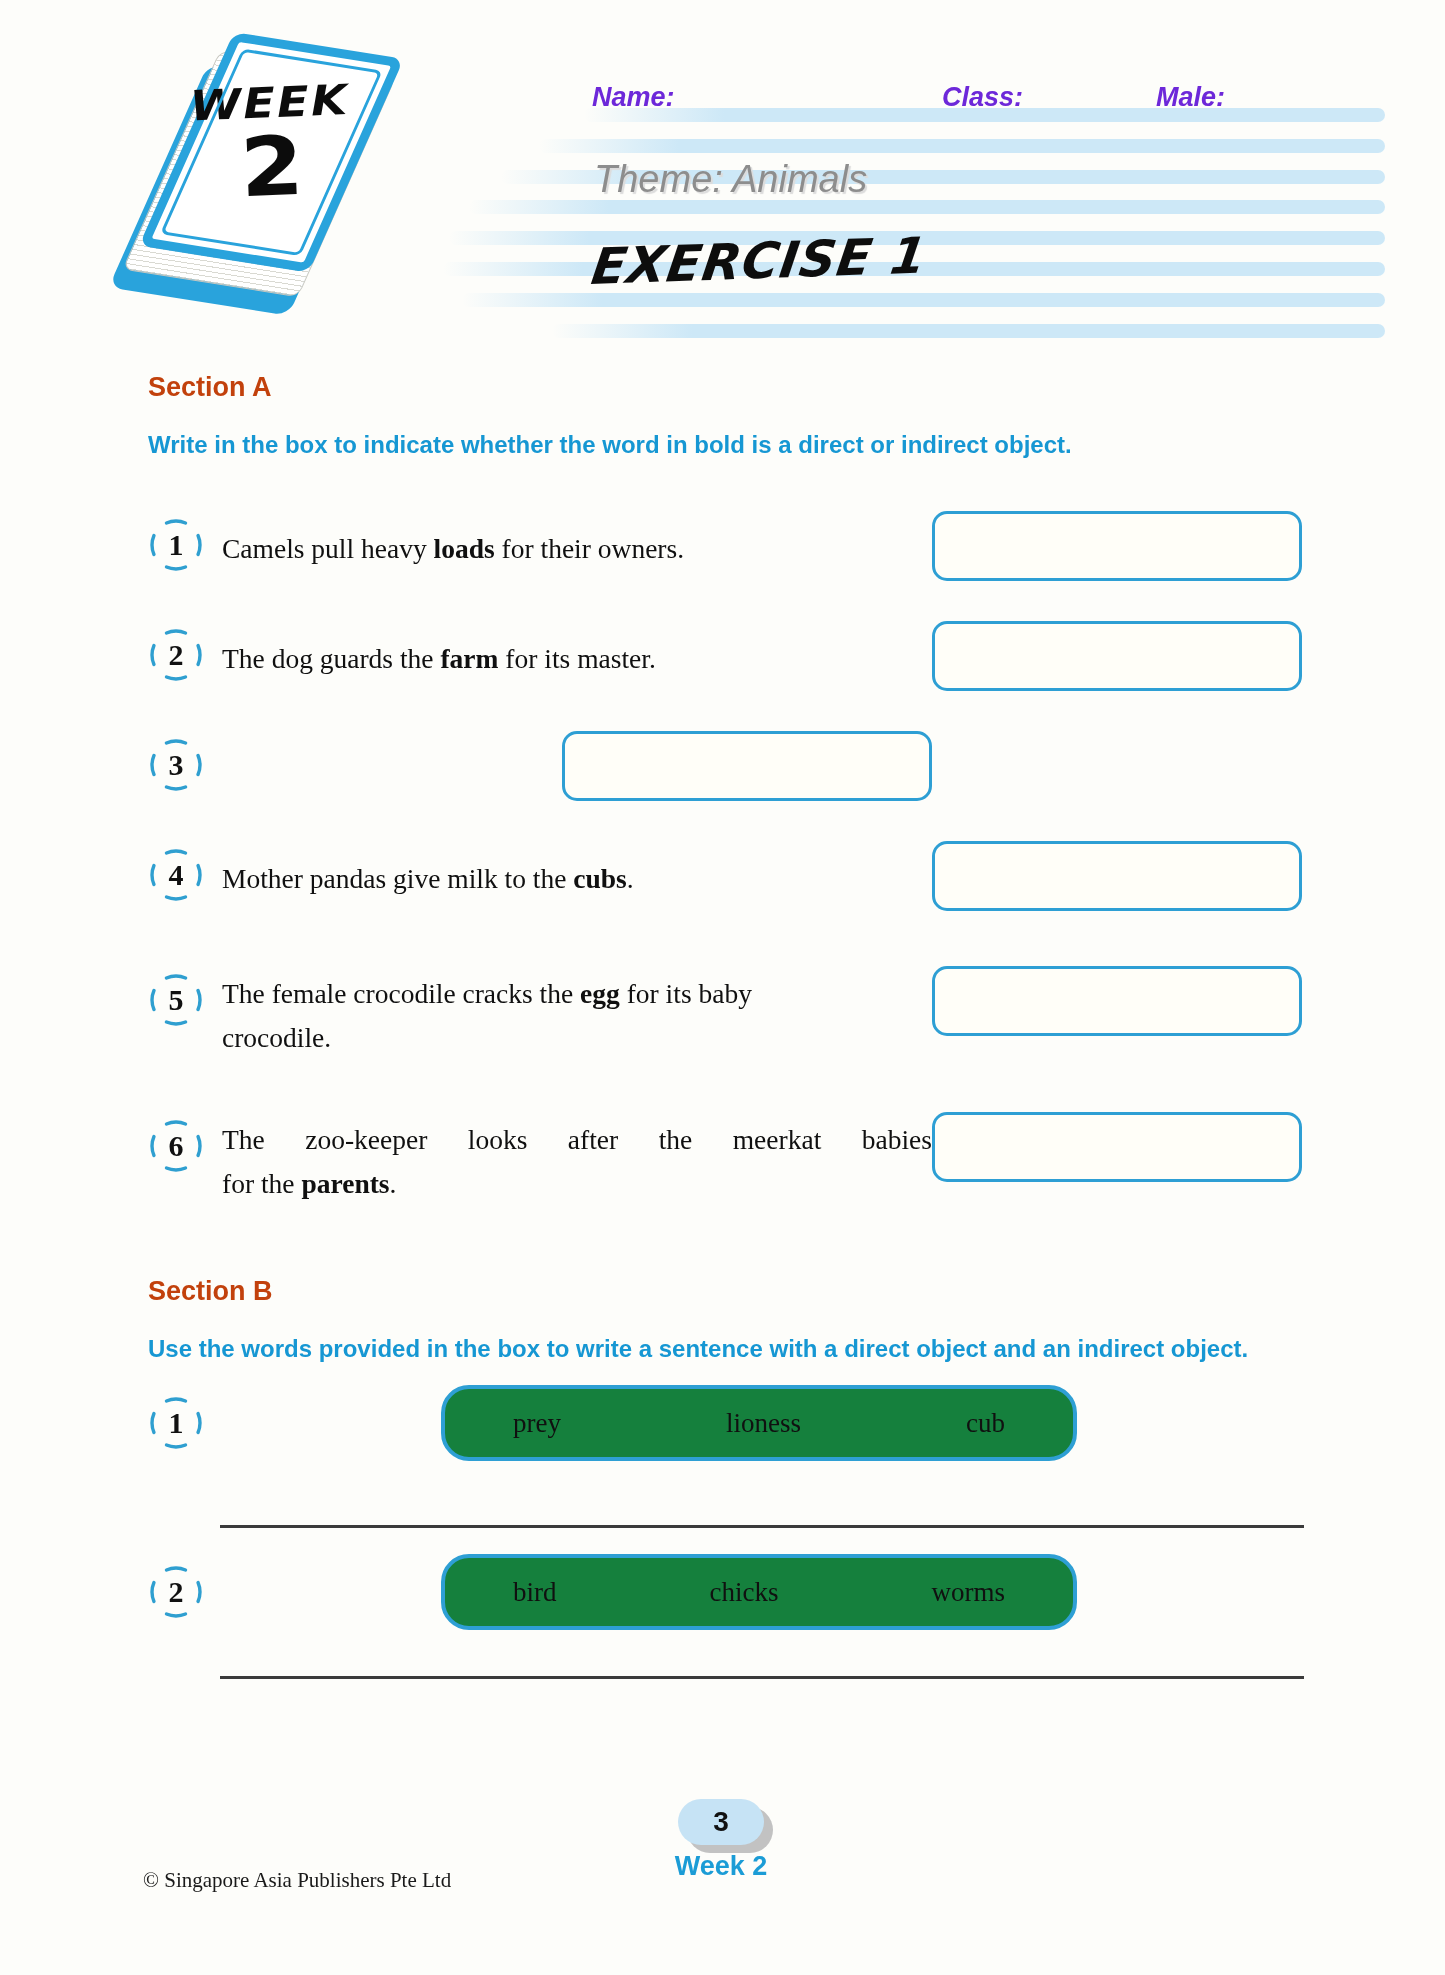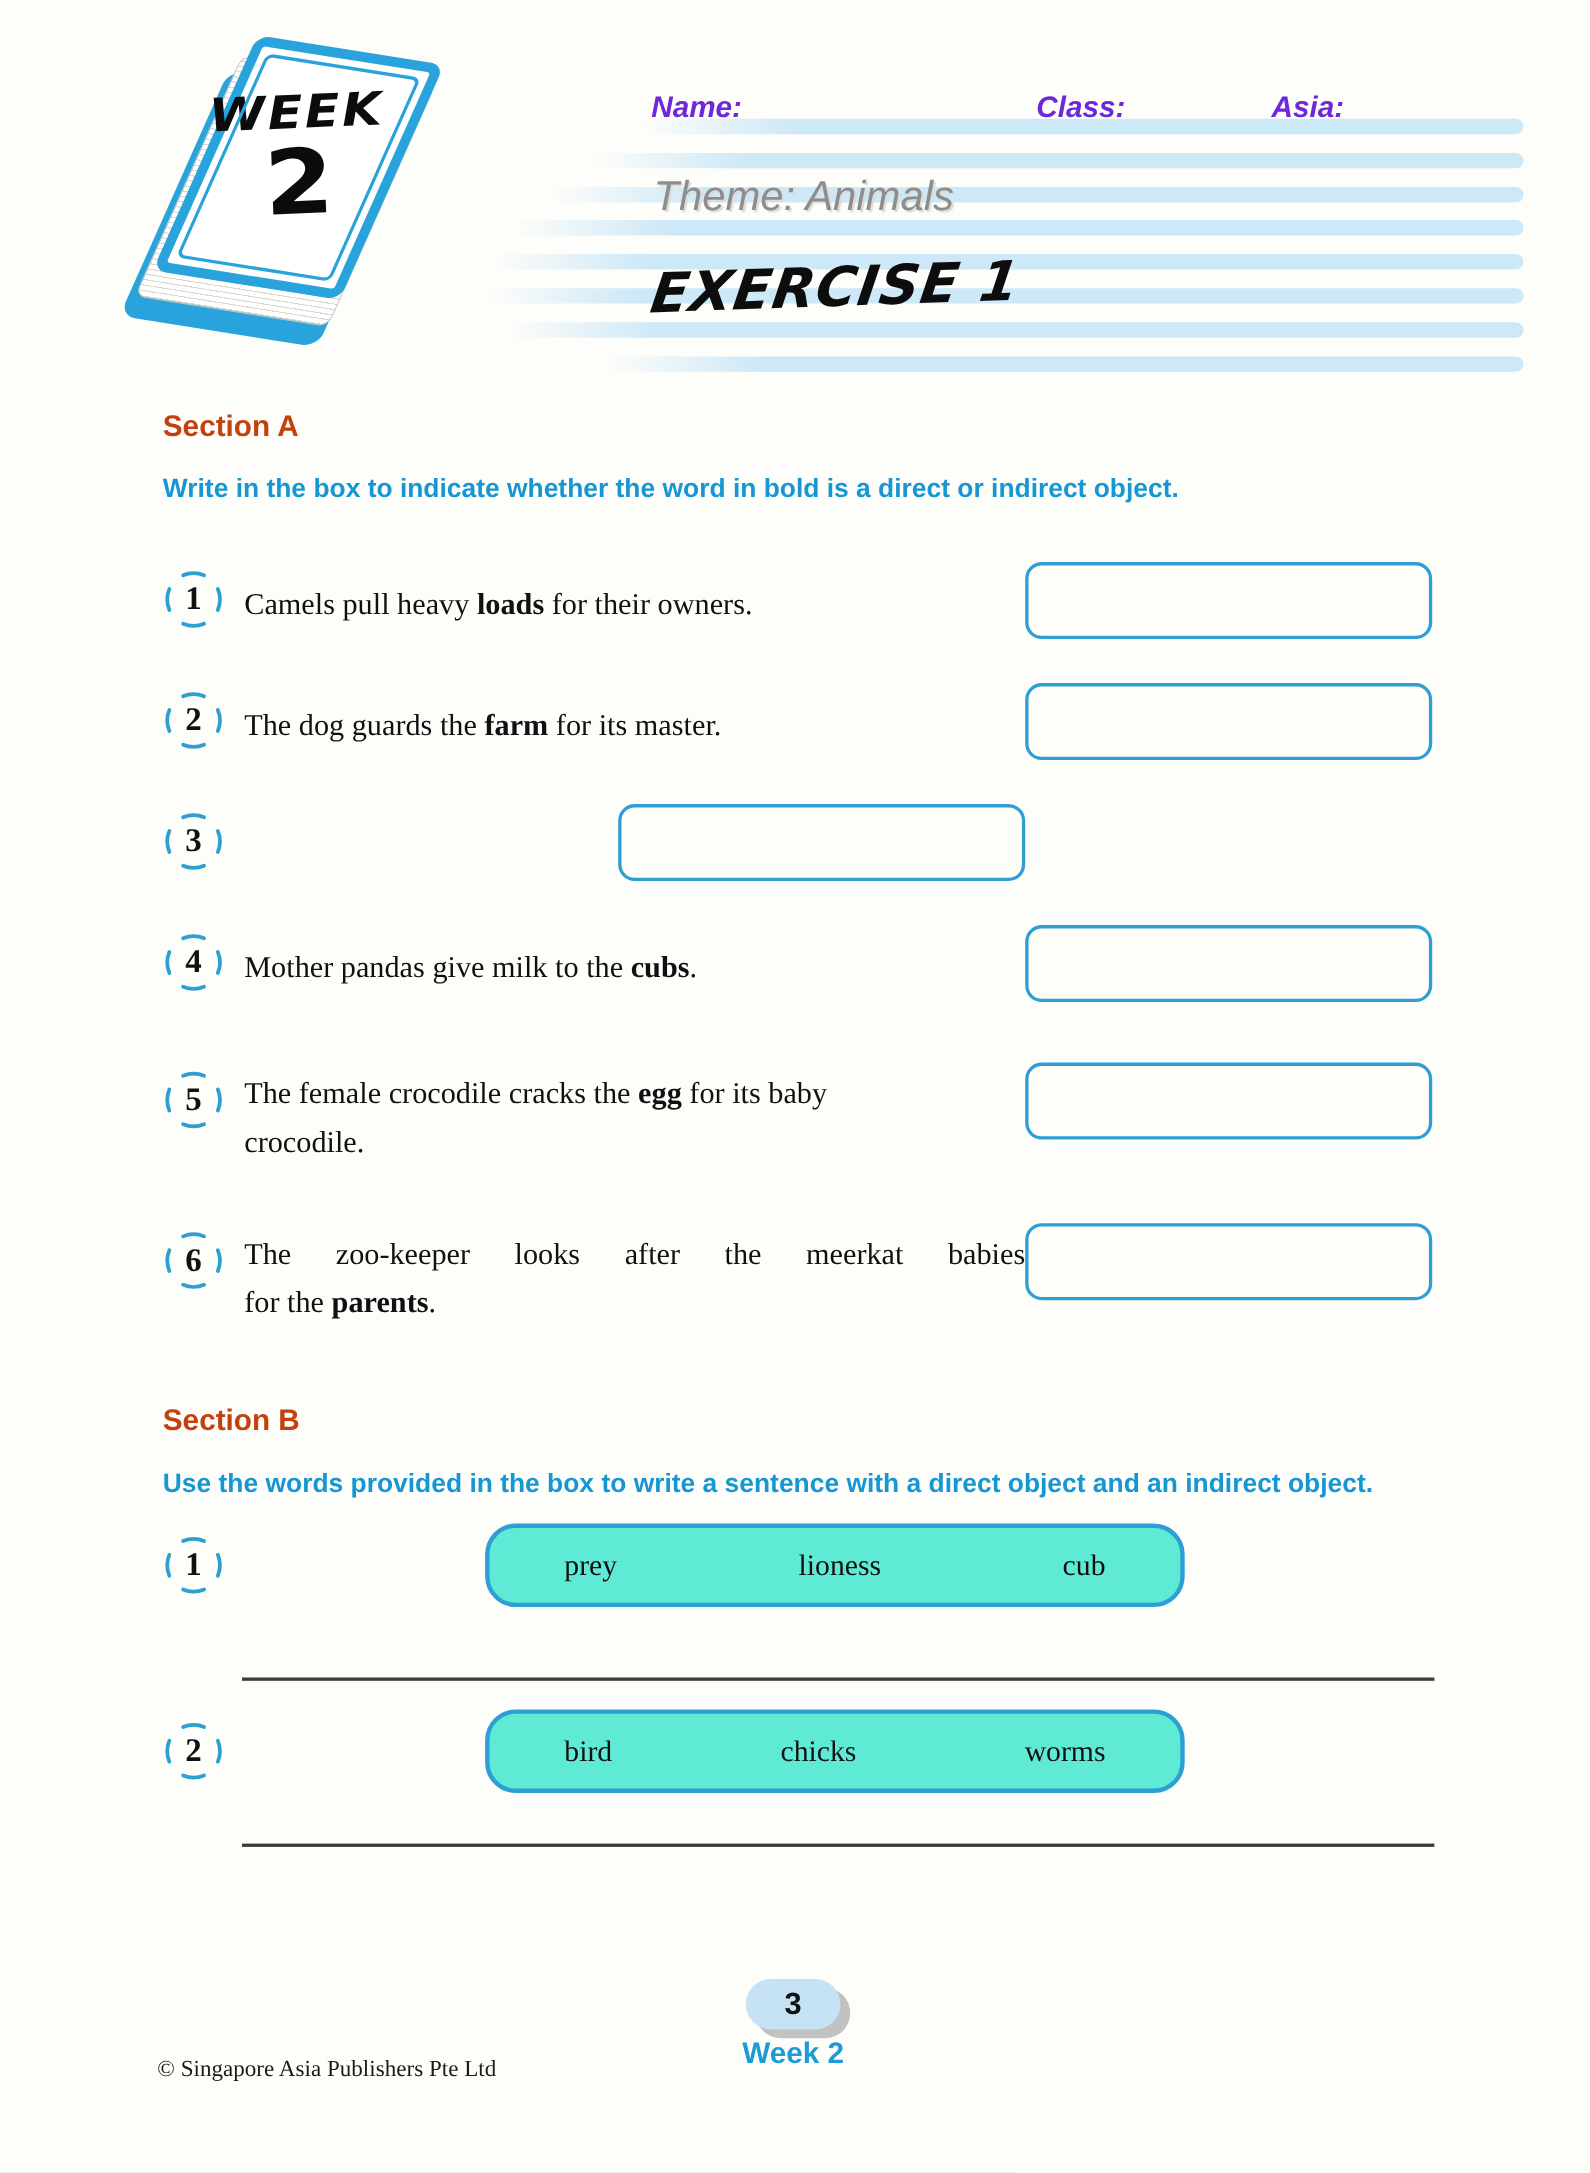"Asia:" span.field-label { text: Asia -> Male }
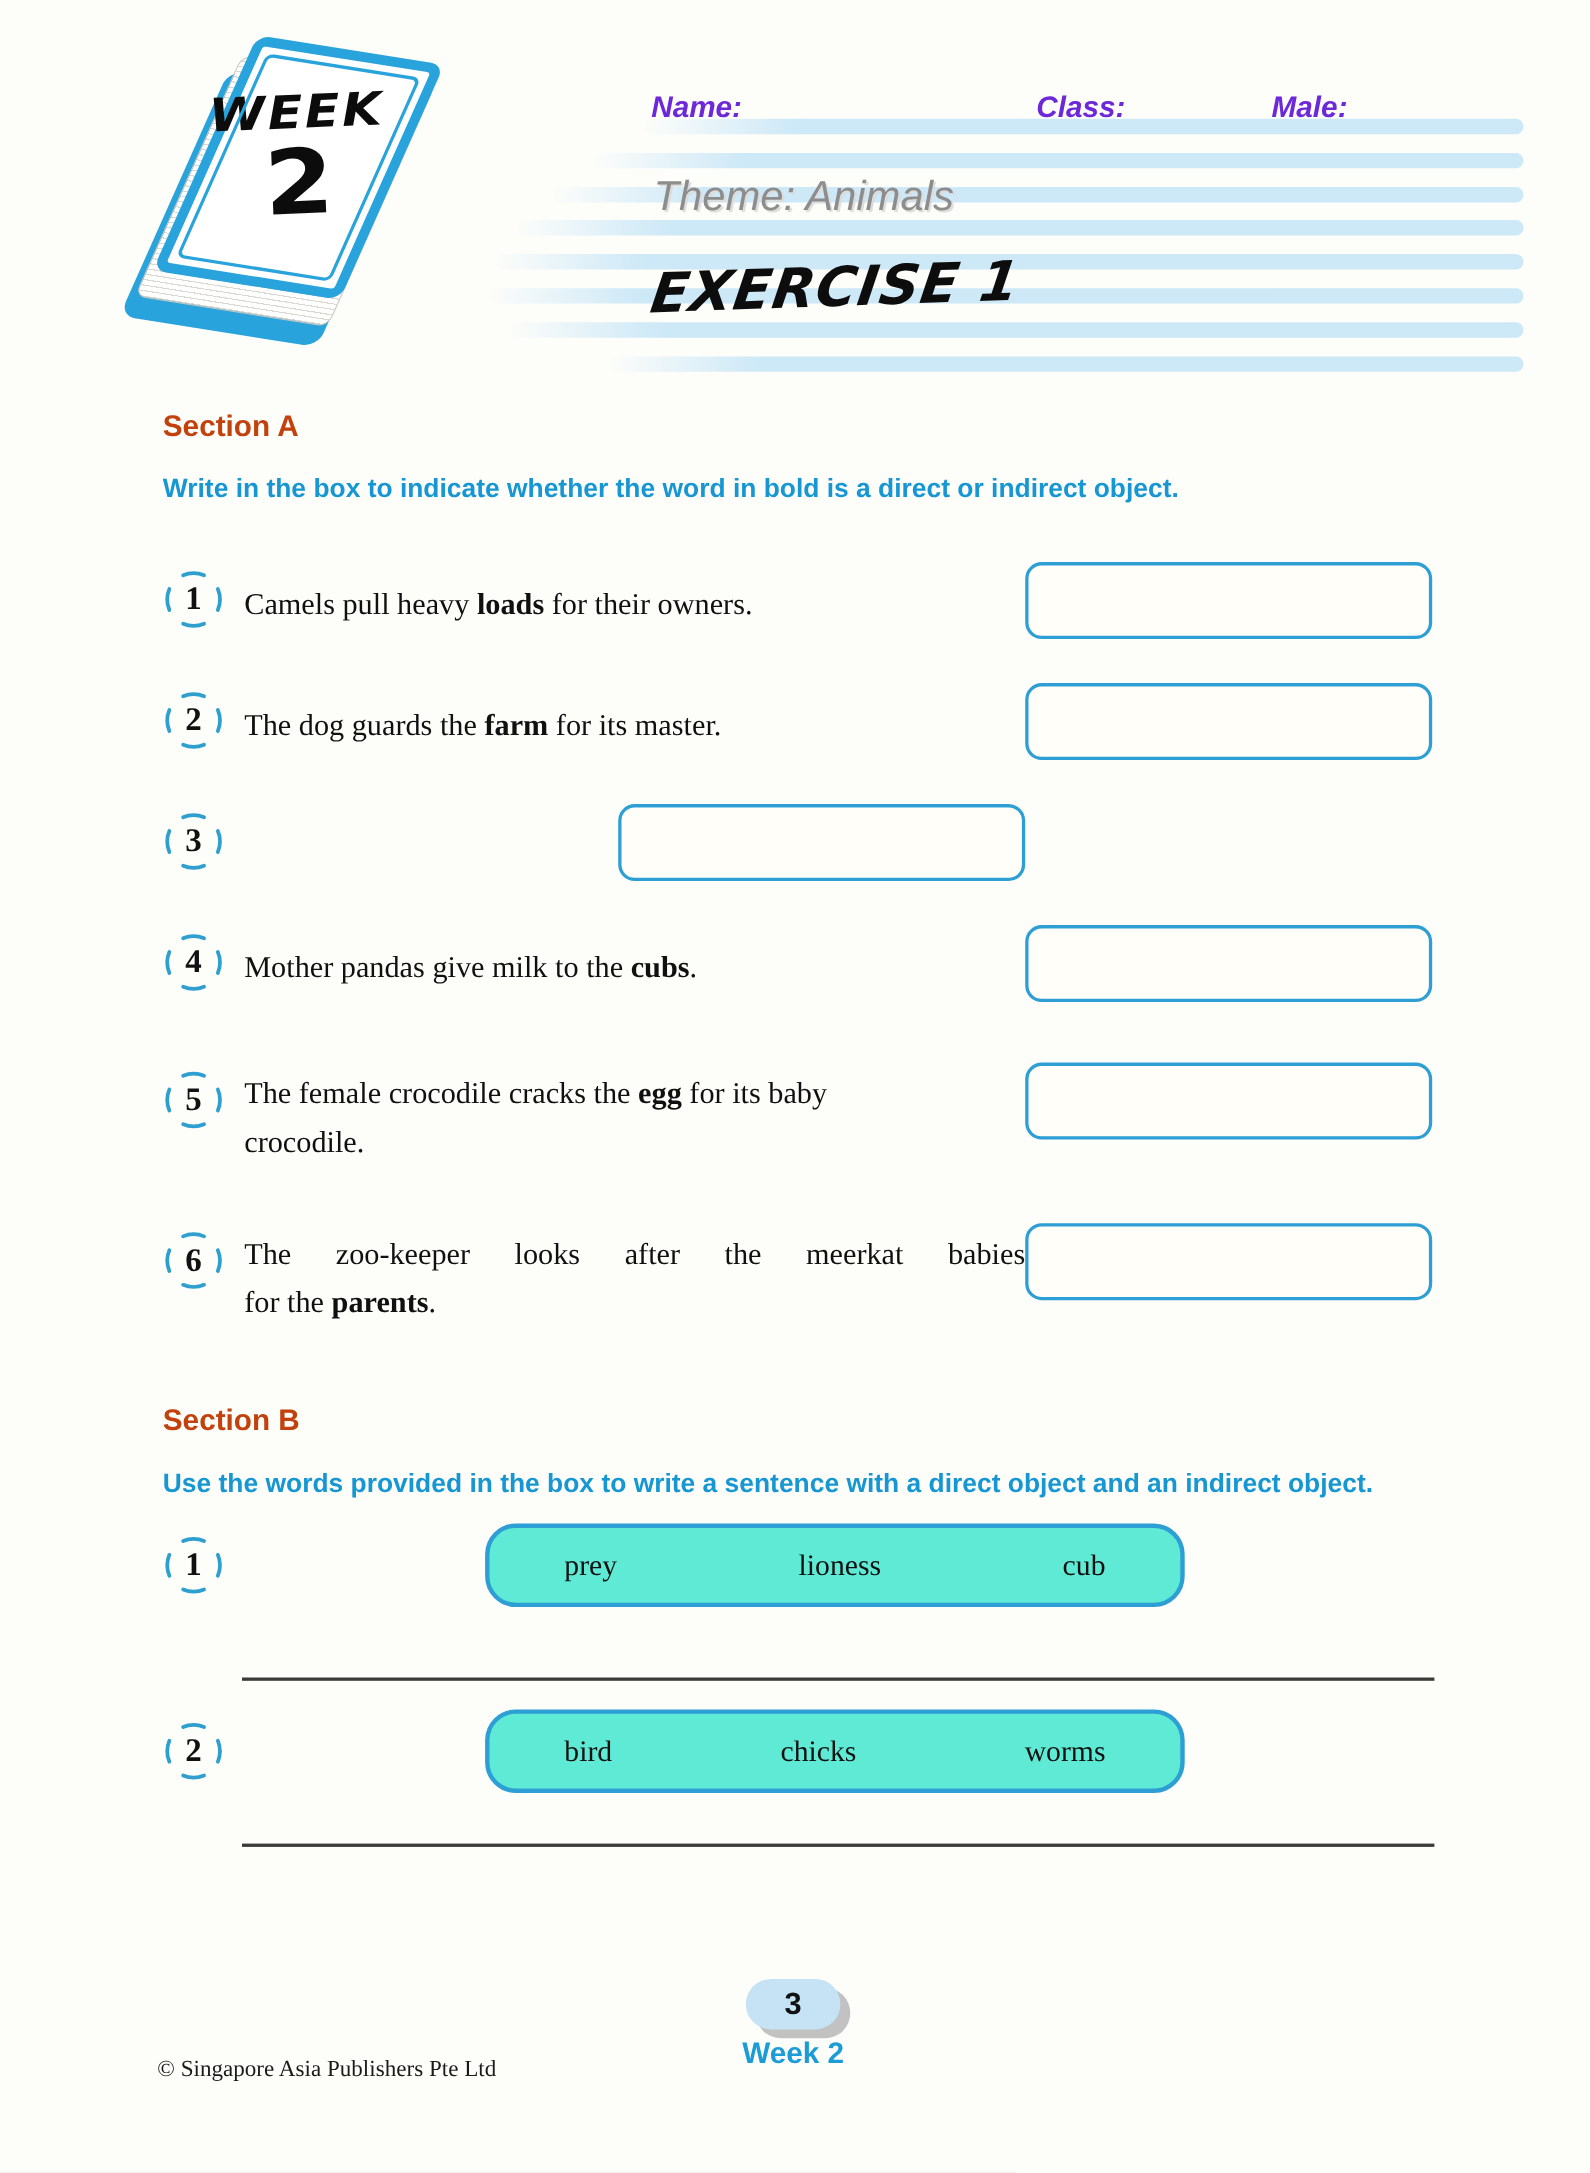"prey" .word-box { background: #5eead4 -> #15803d }
